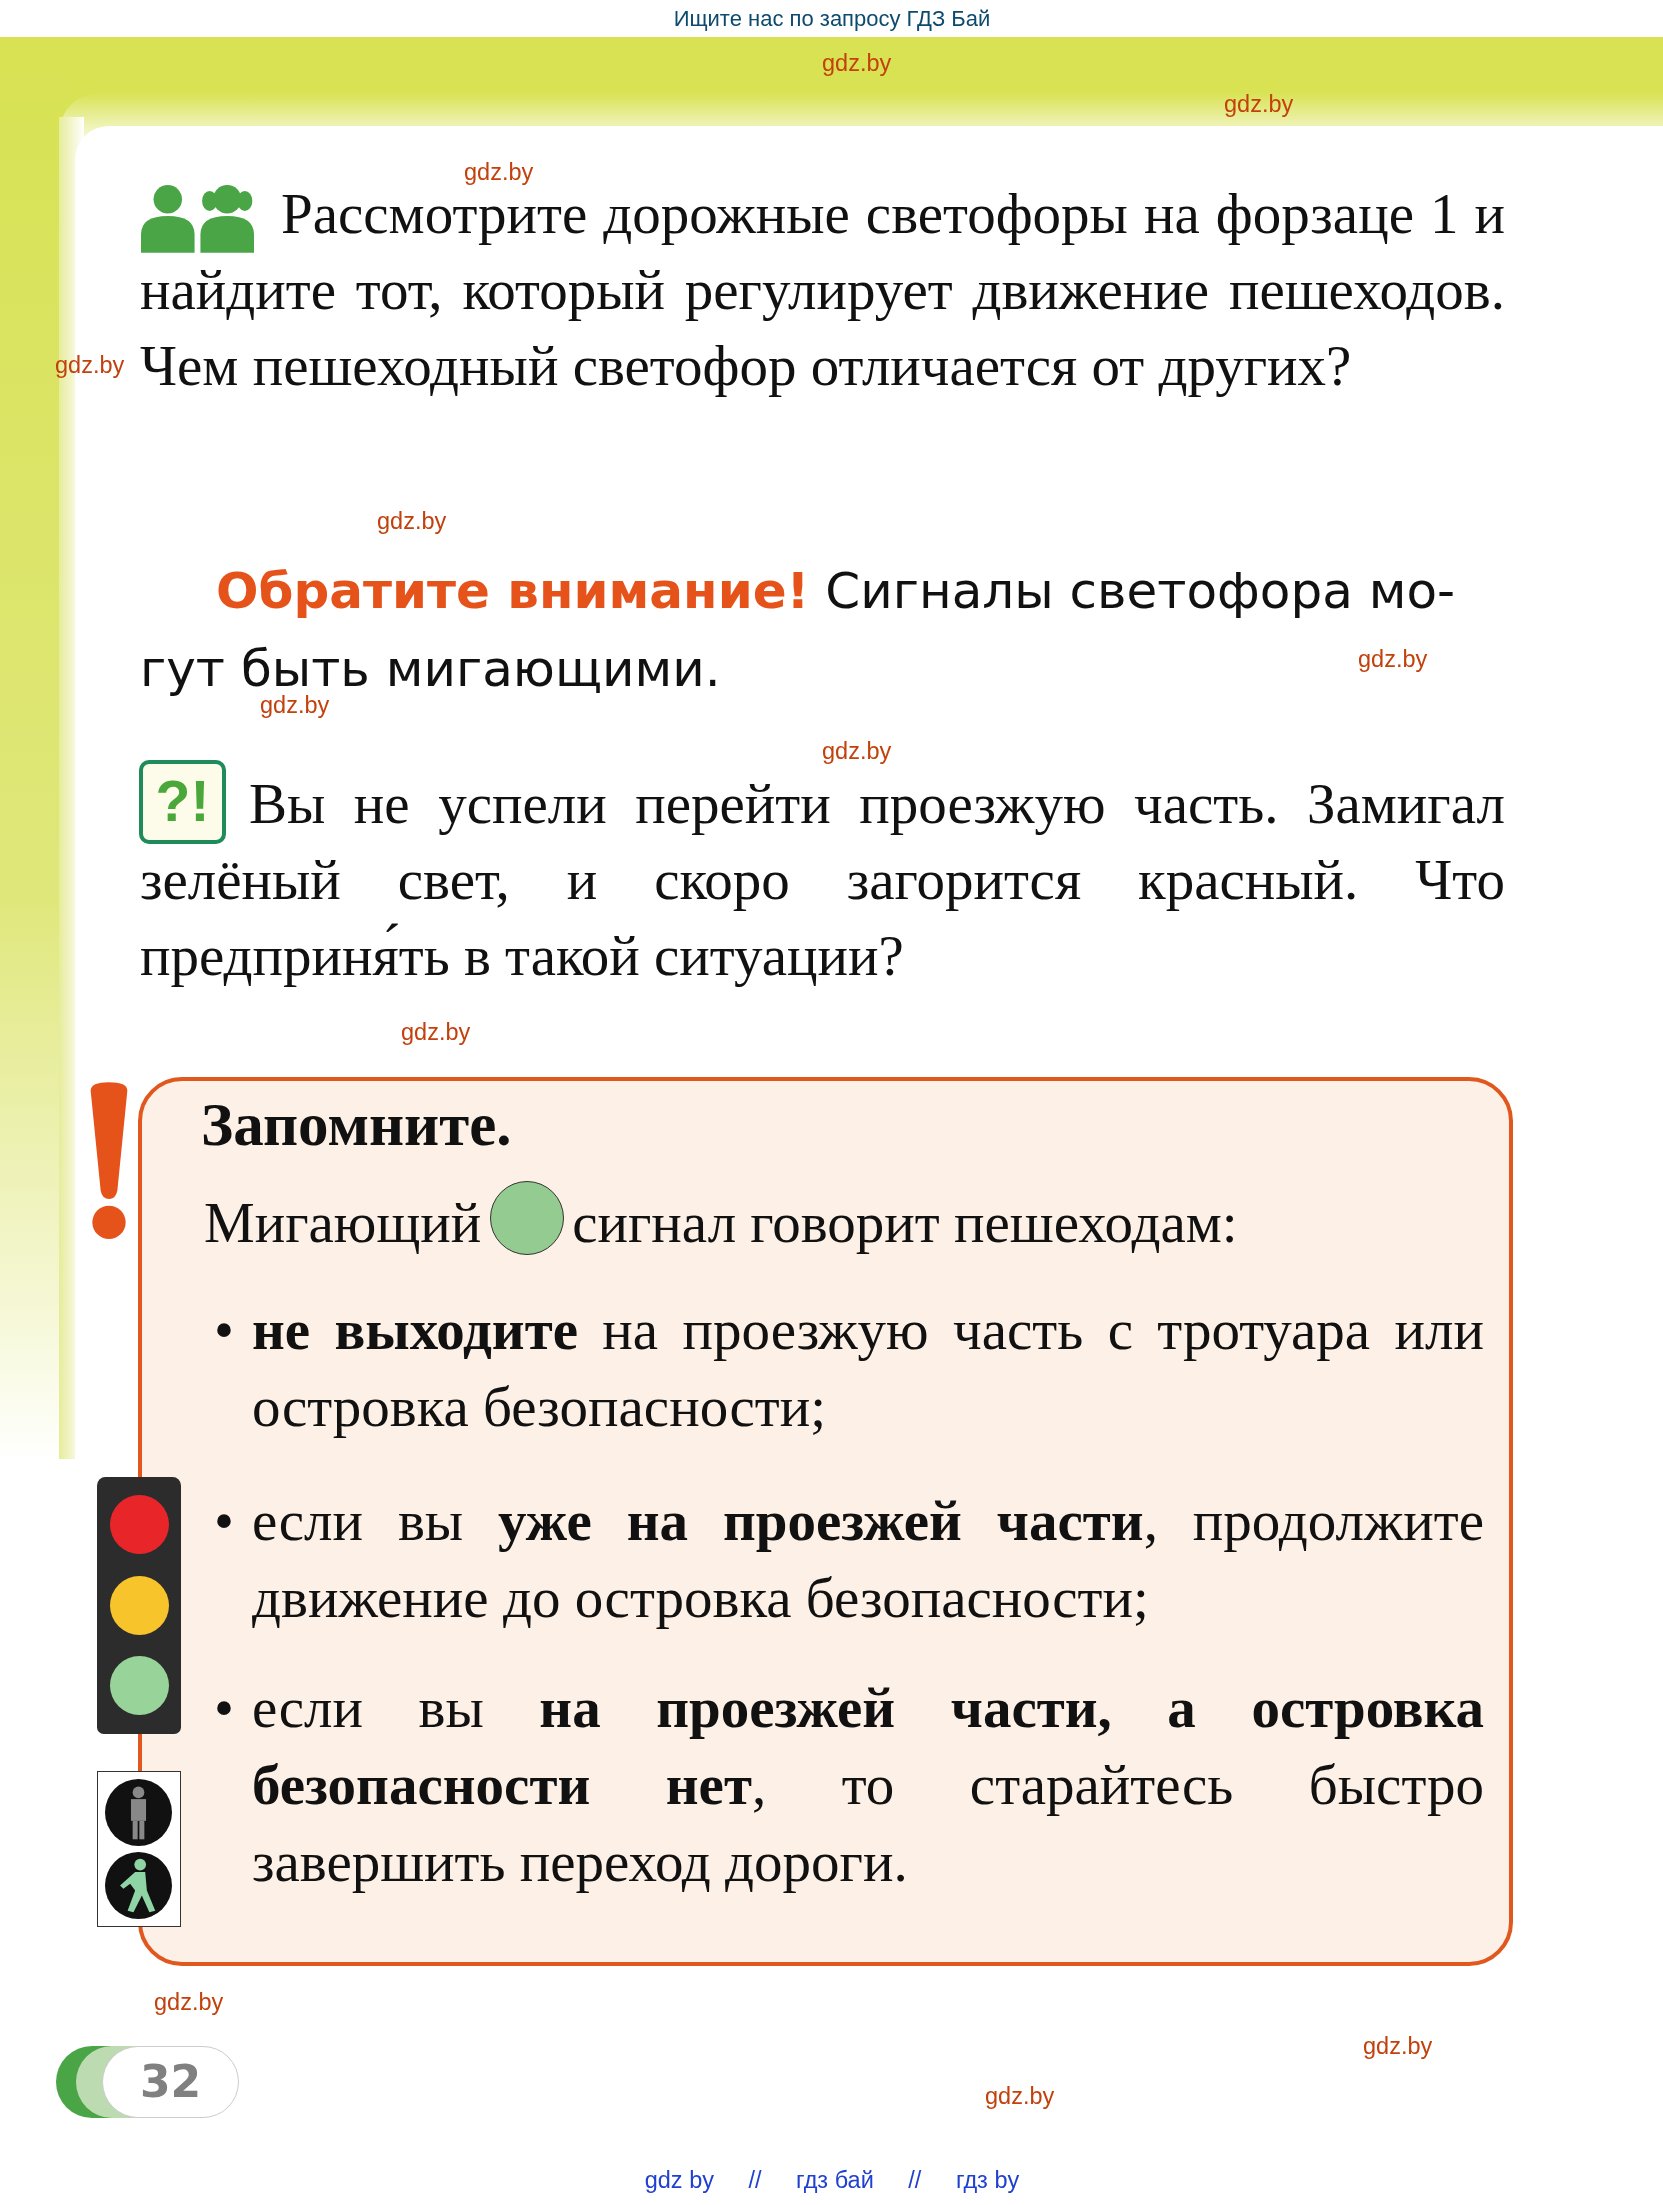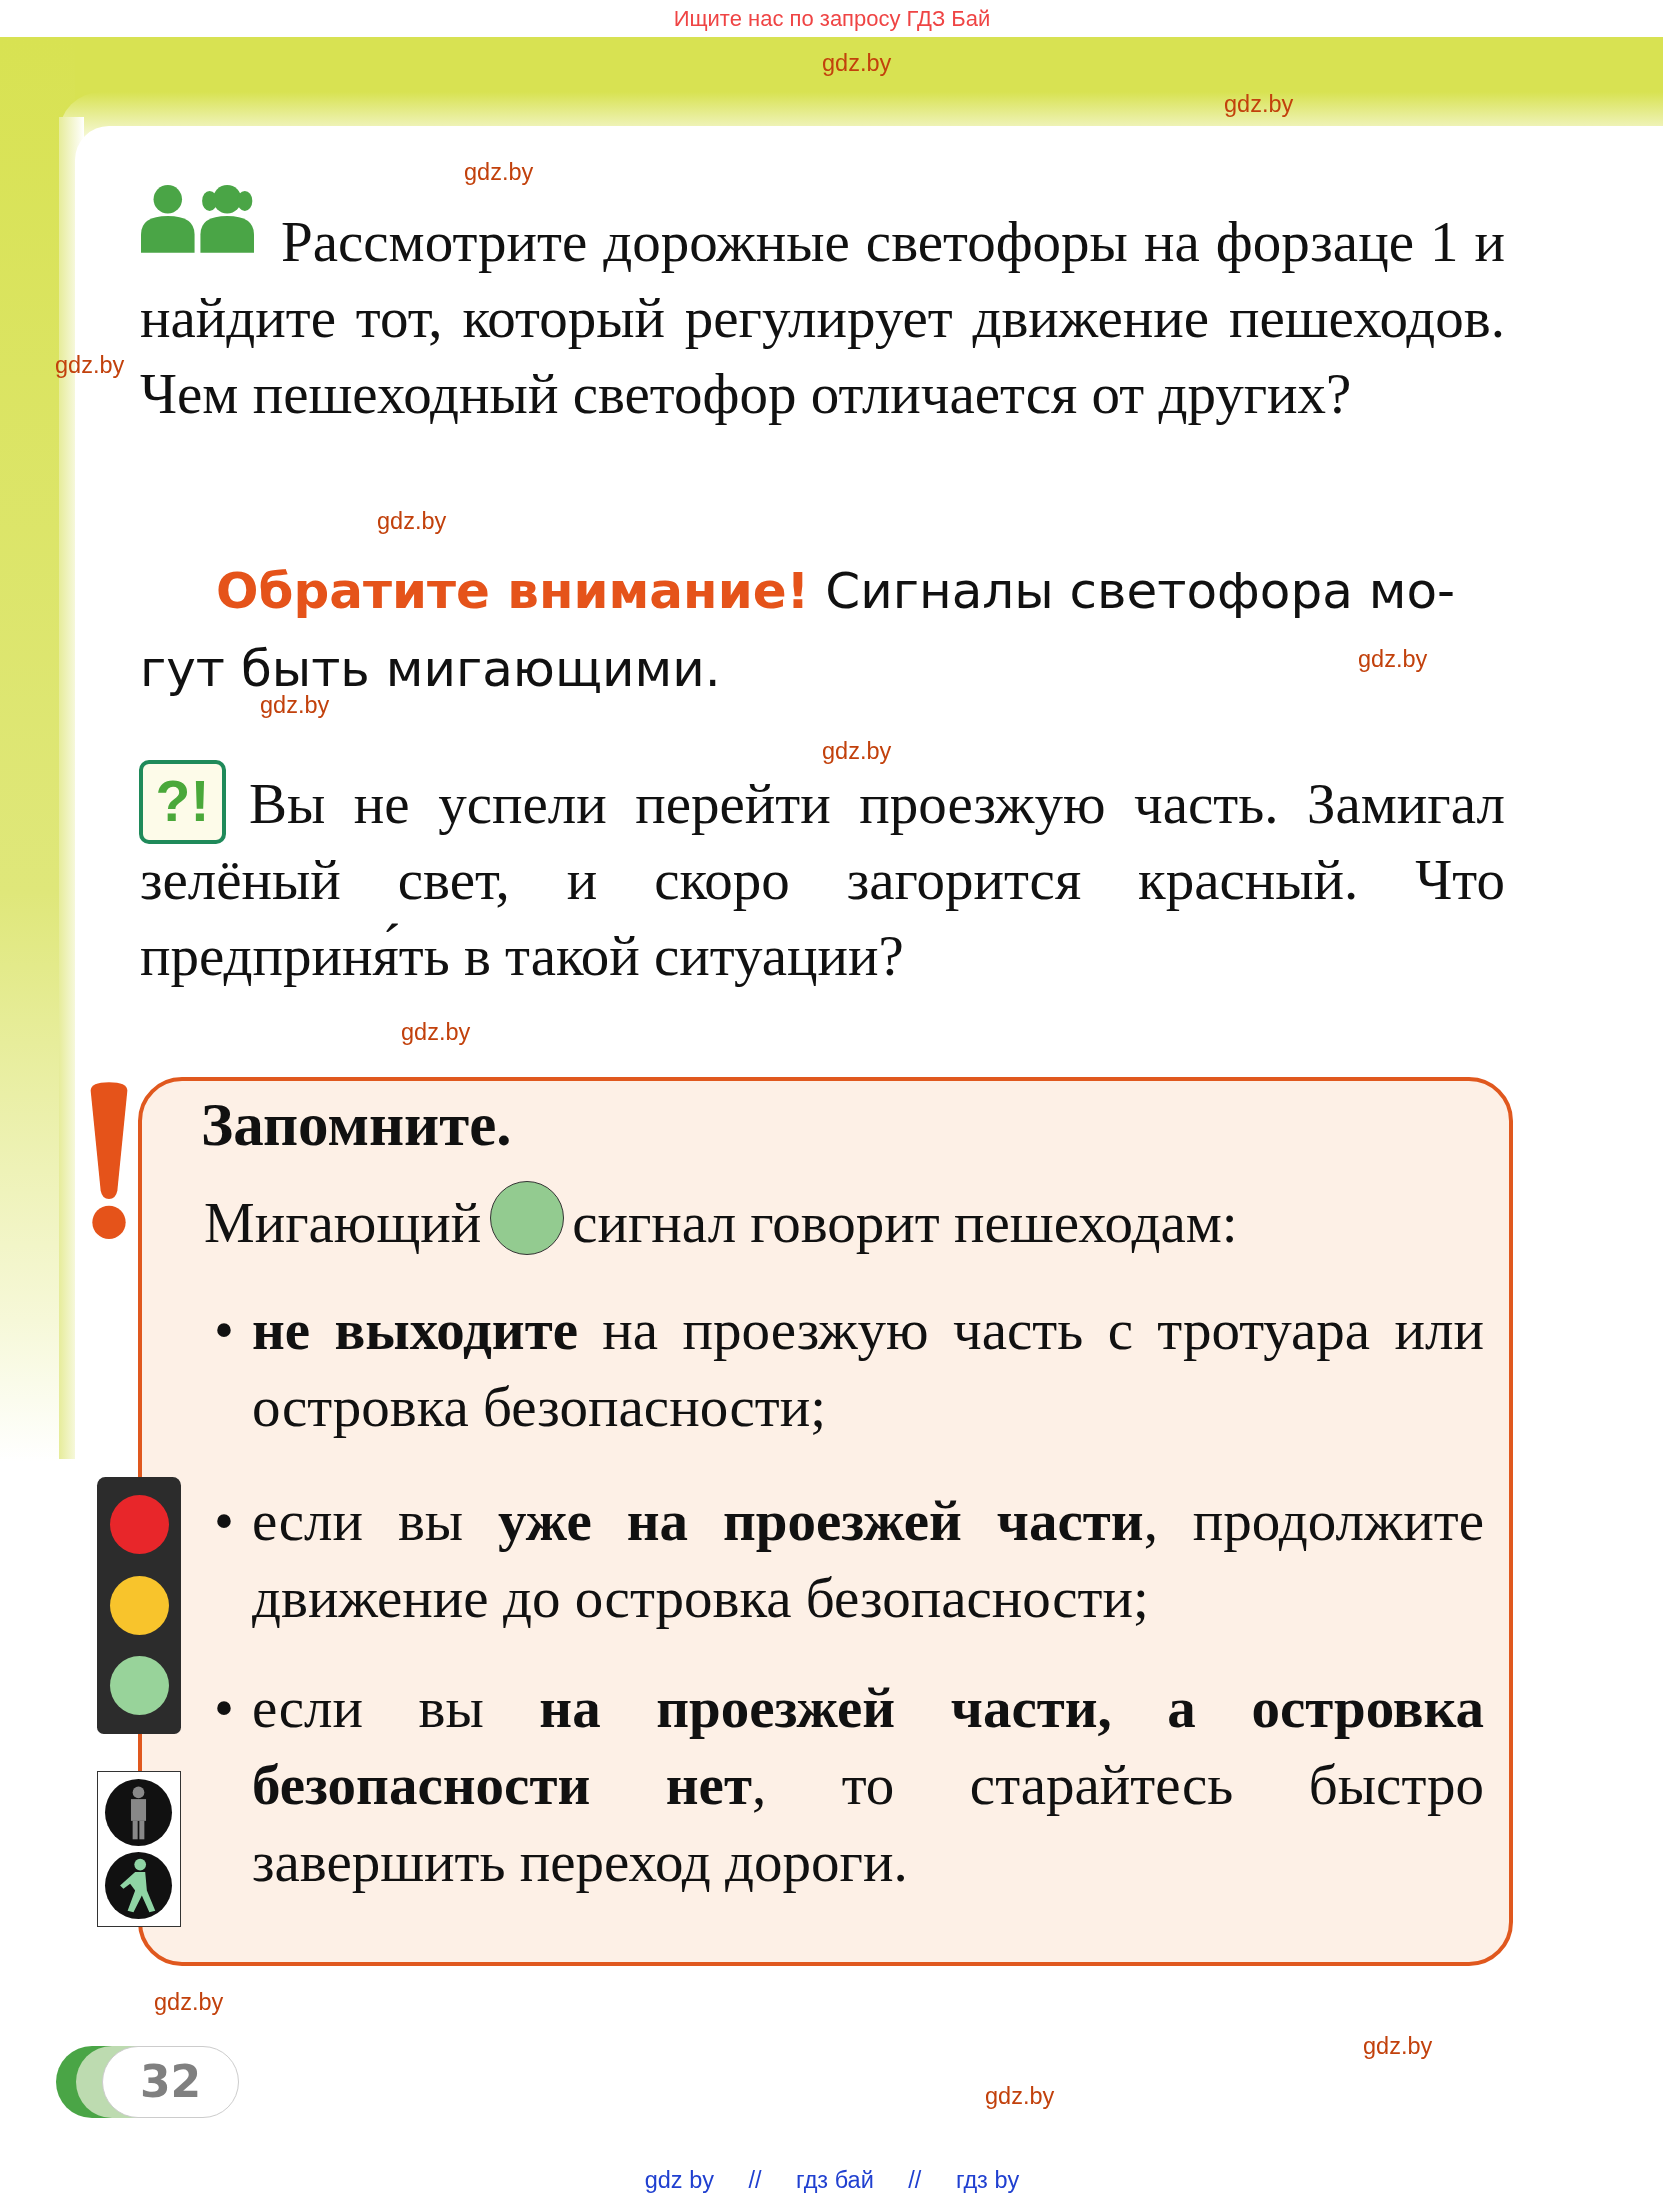"Ищите нас по запросу ГДЗ" .topbar span { color: #ef4444 -> #0c4a6e }
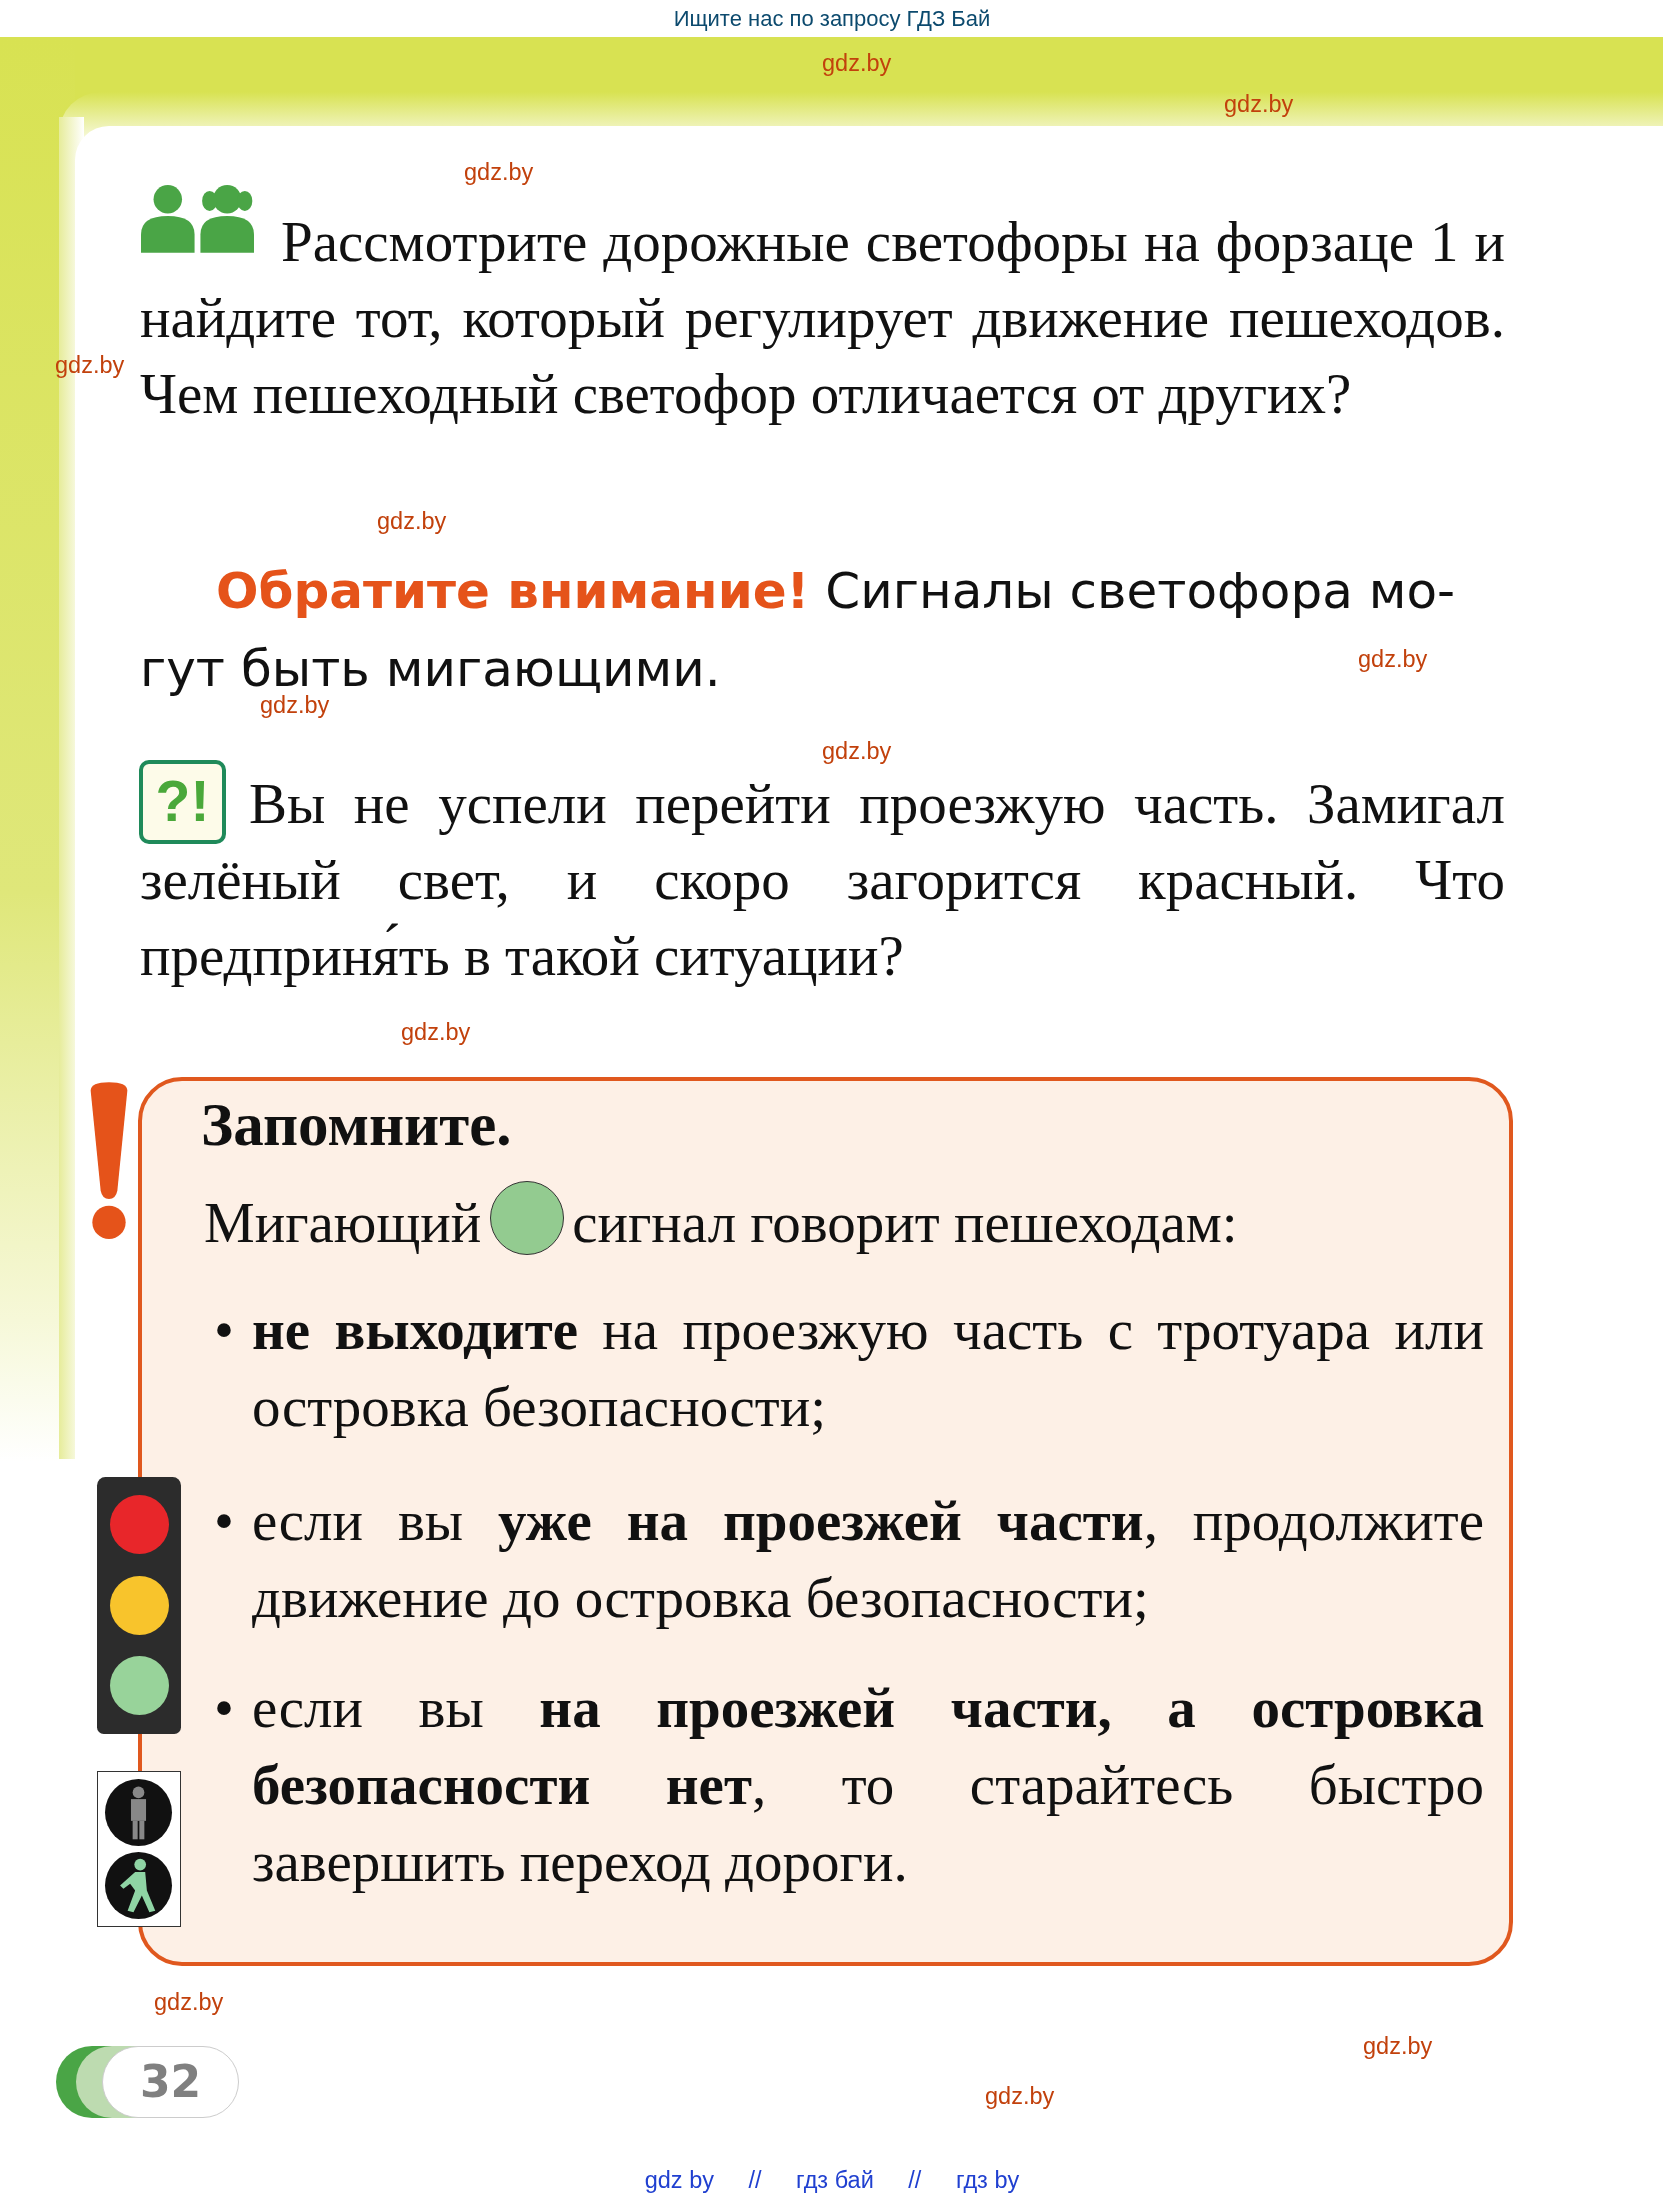"Рассмотрите дорожные светофоры на" div.para { top: 204px -> 176px }
